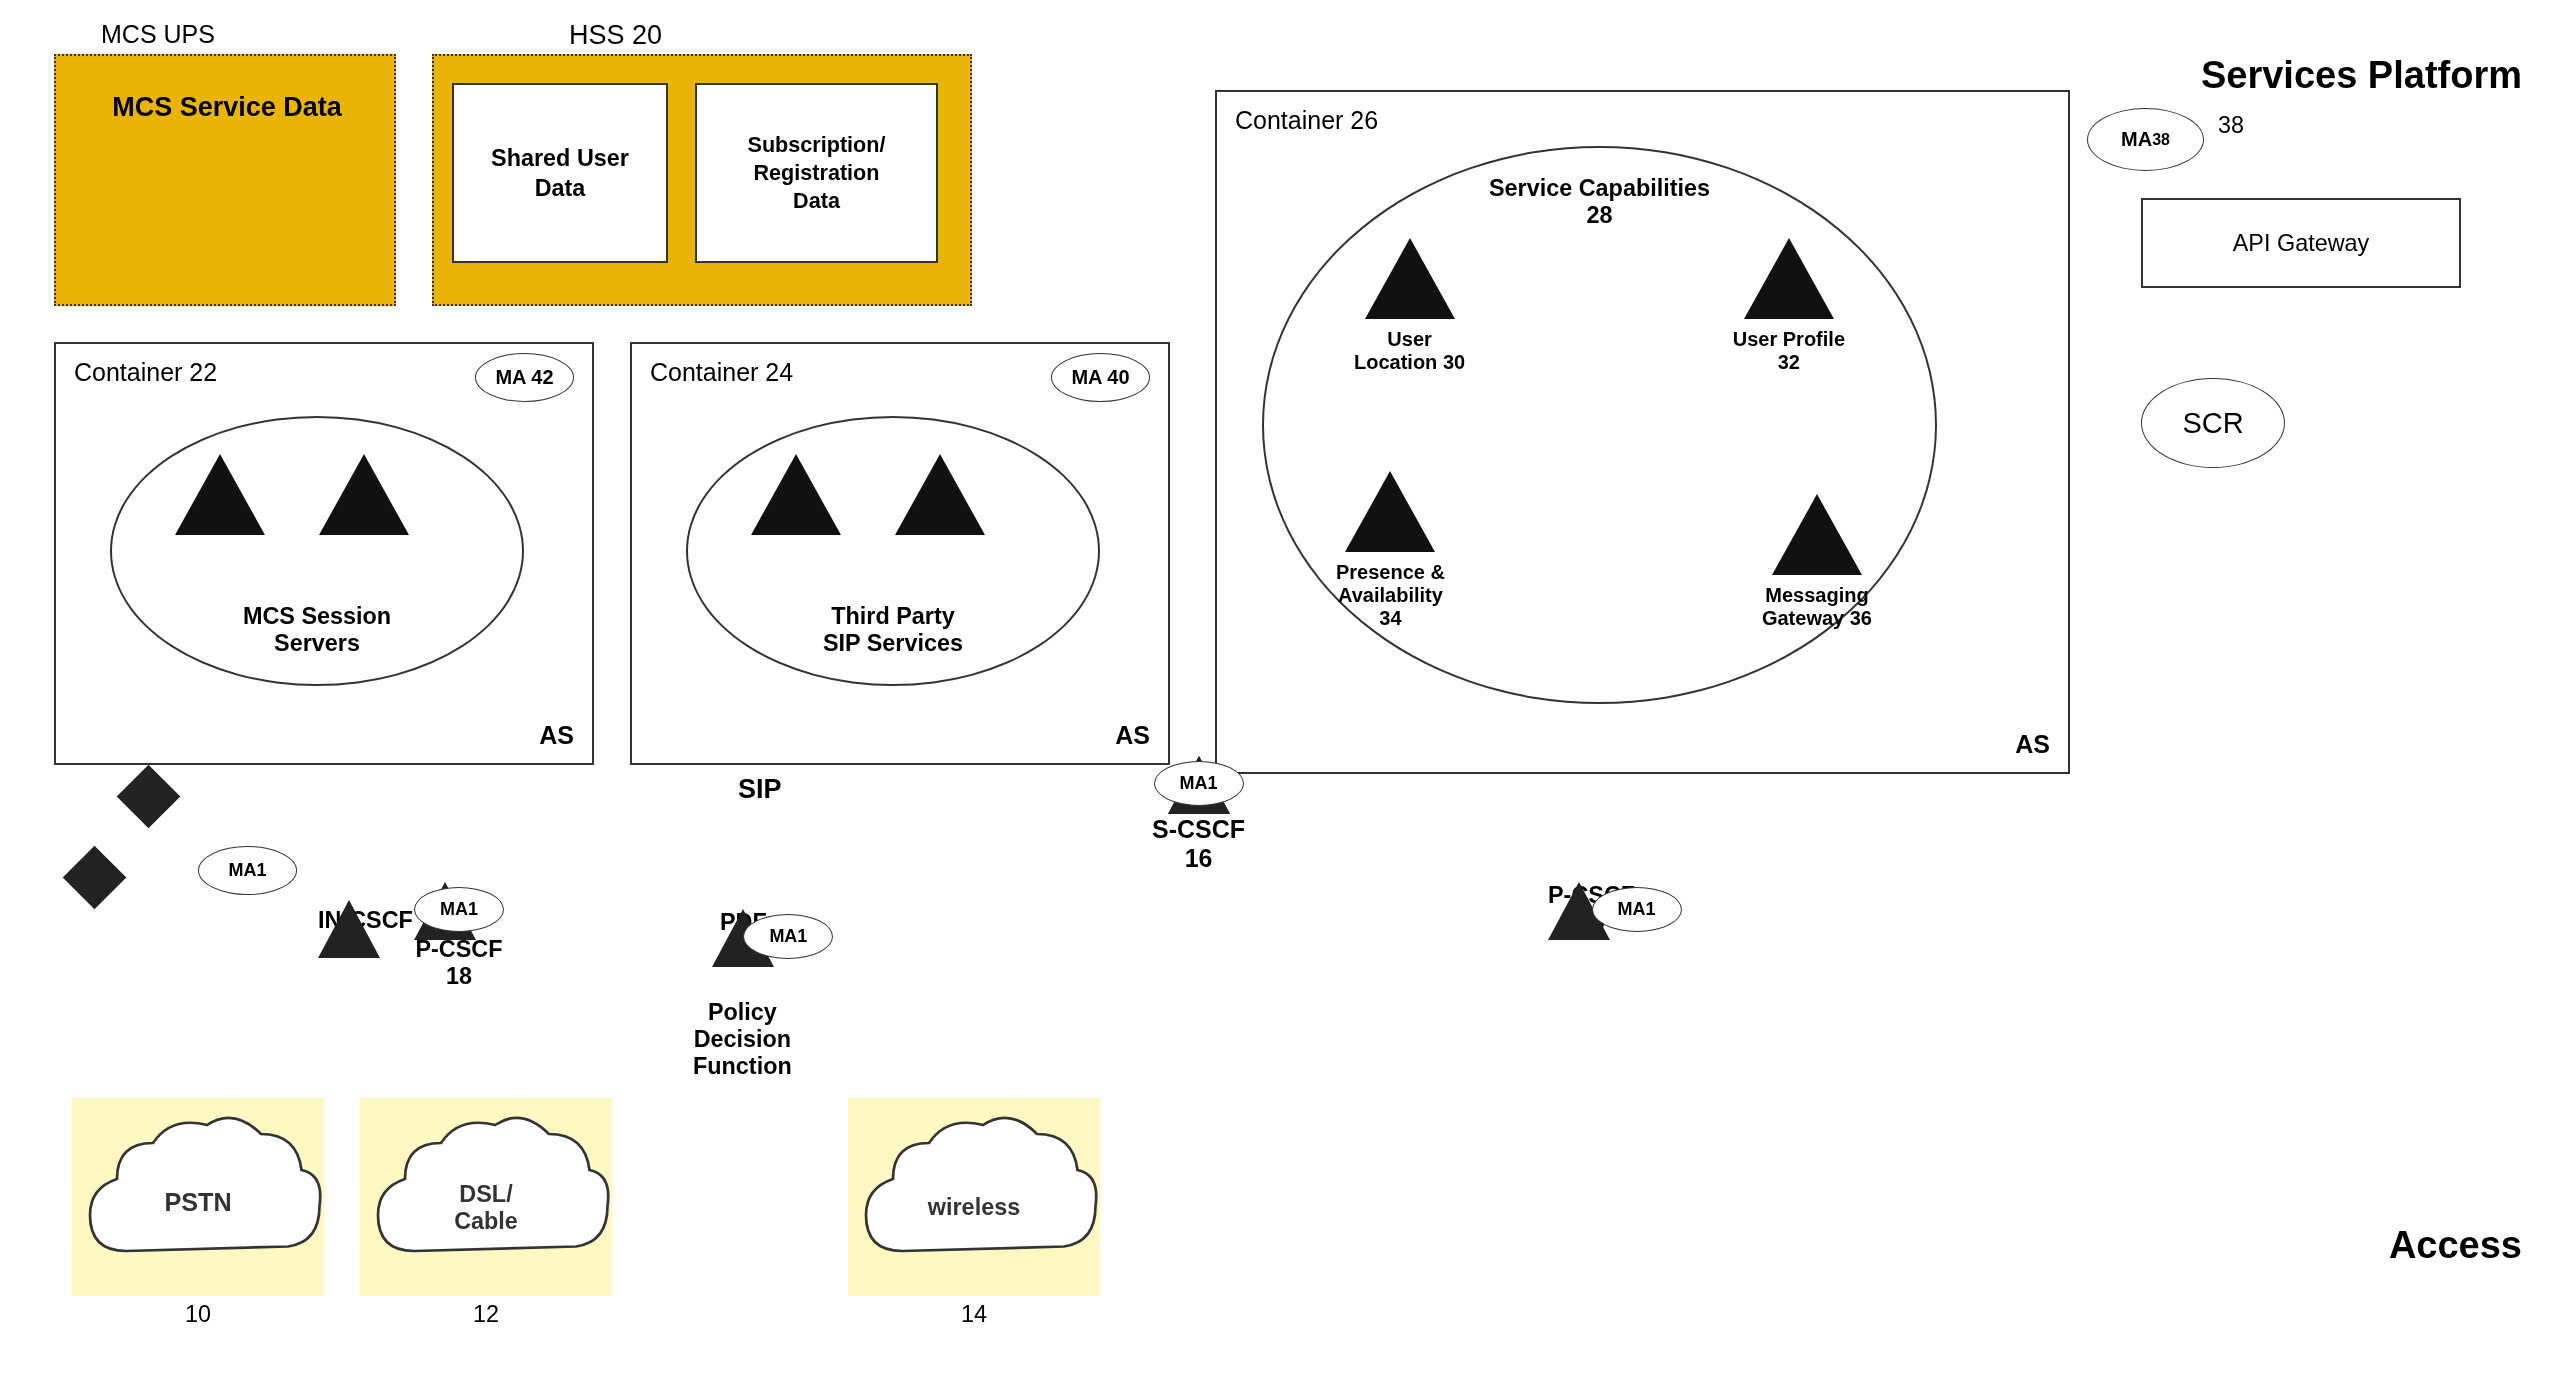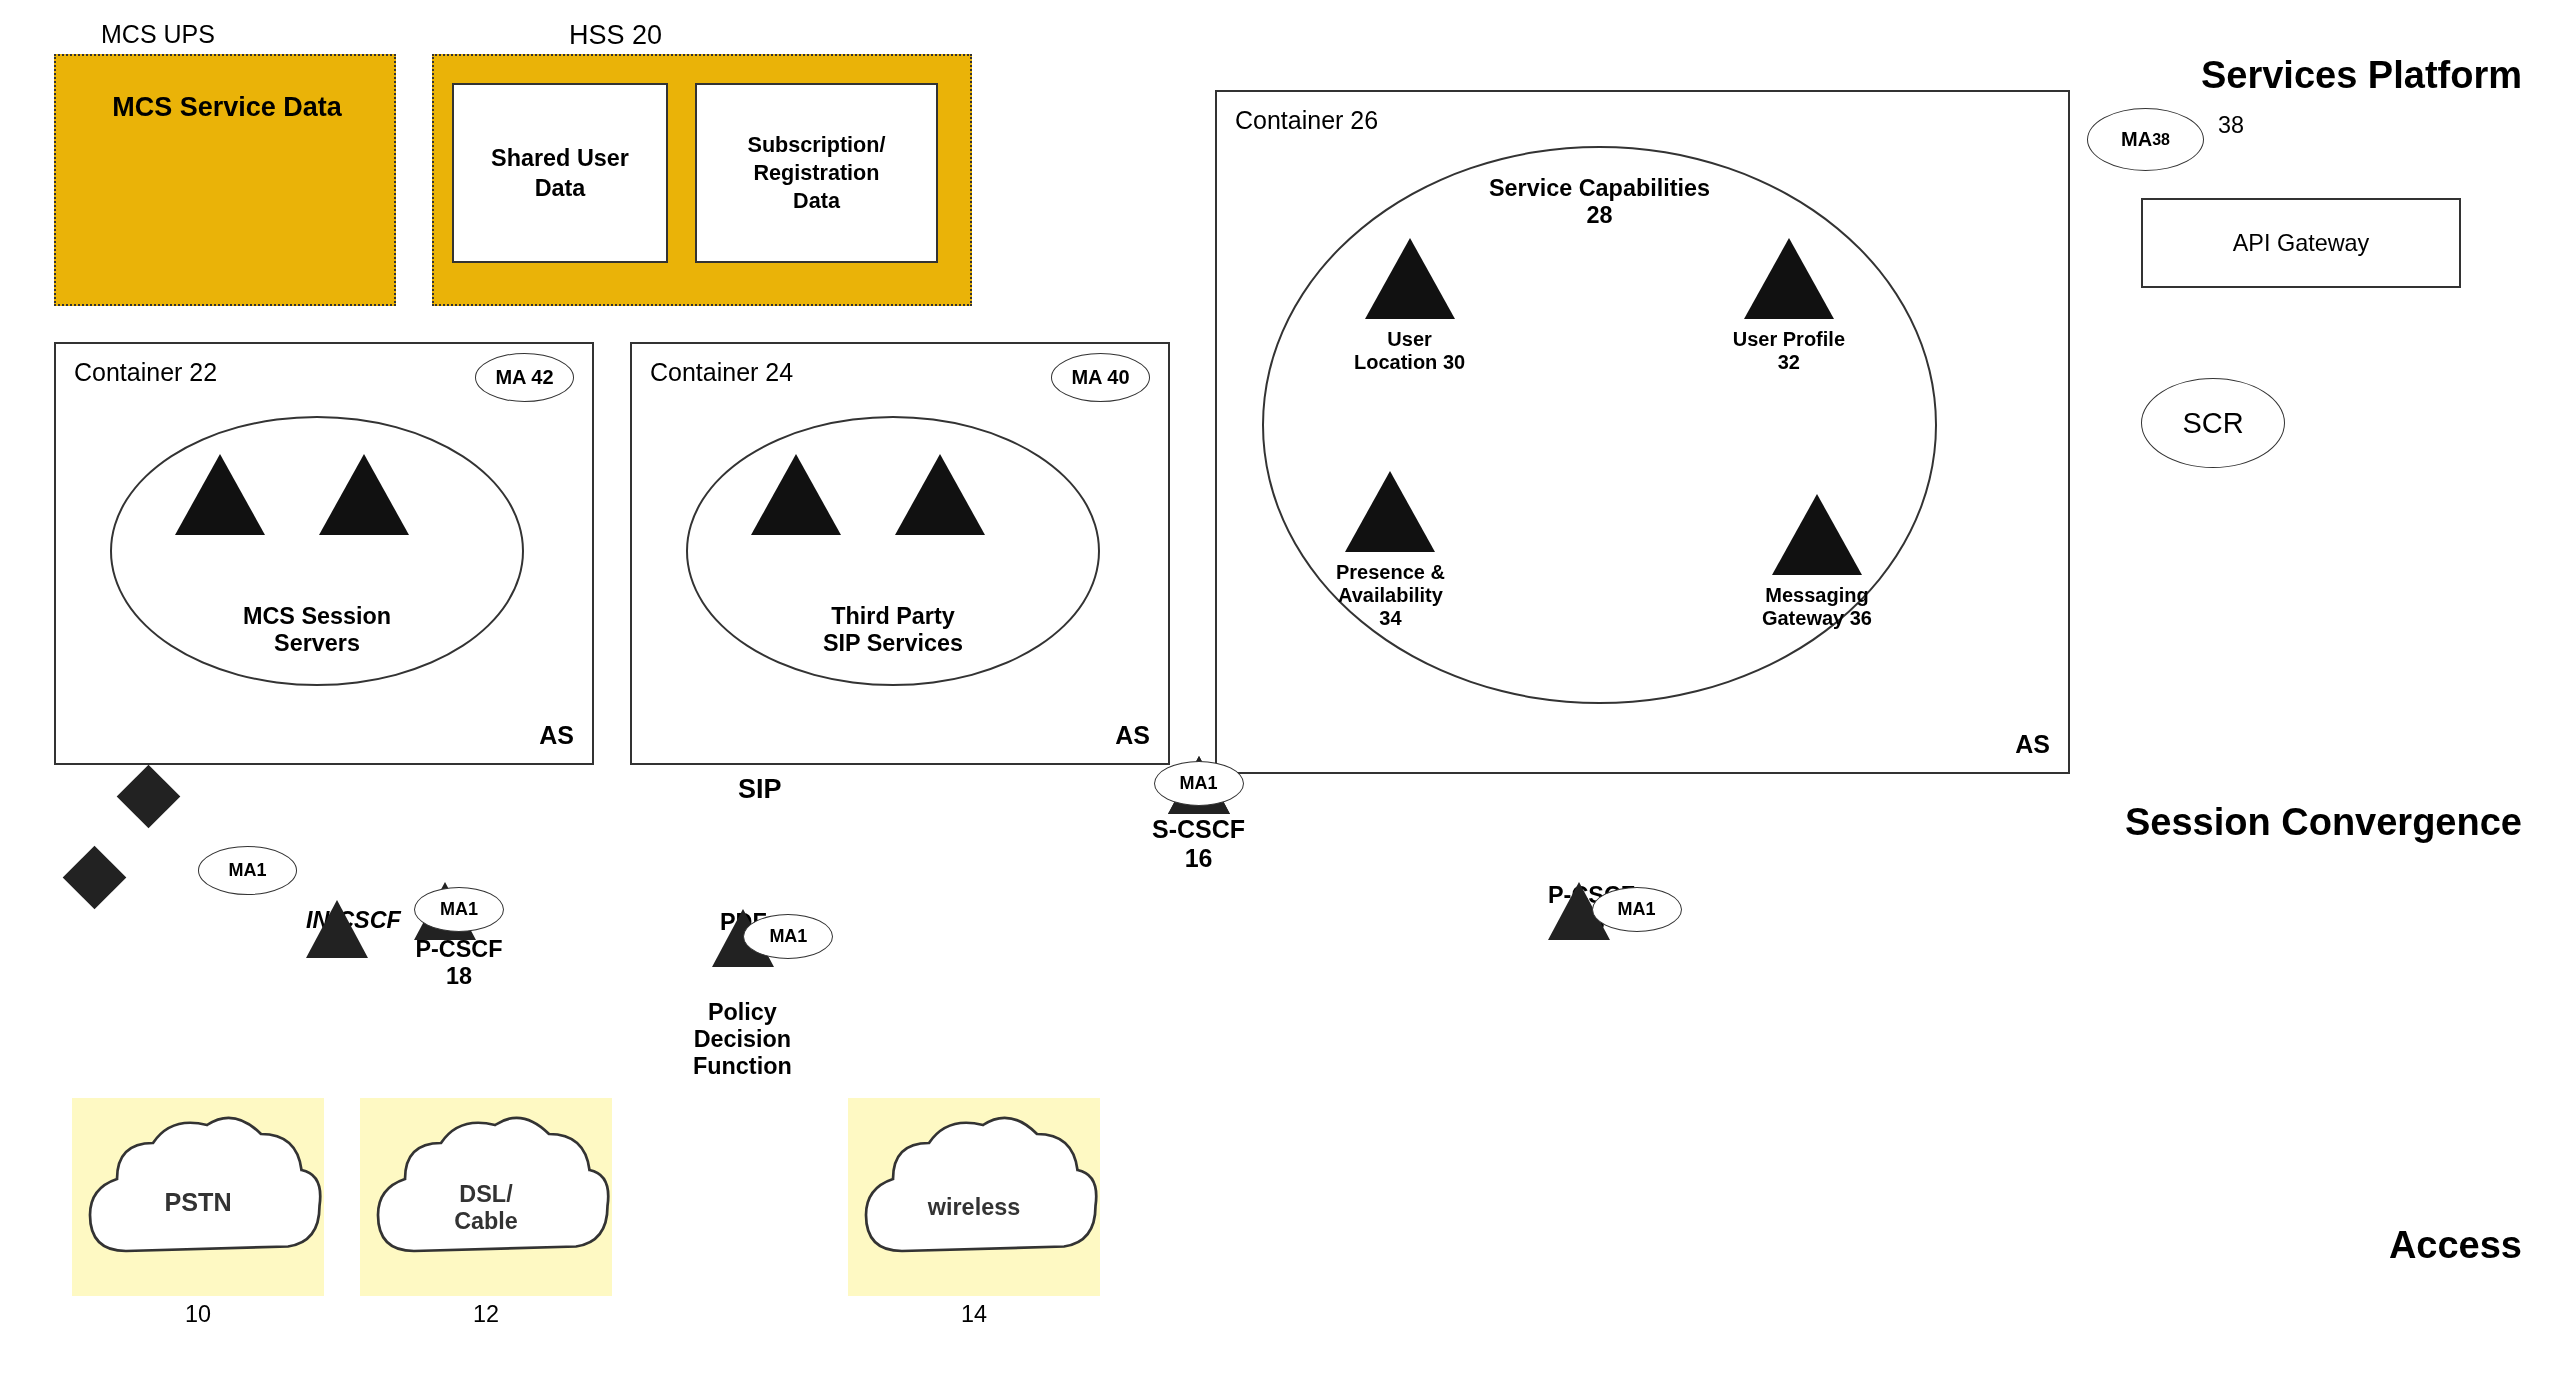"Session Convergence" div.section-label { html: <div>Session Convergence</div> -> none }
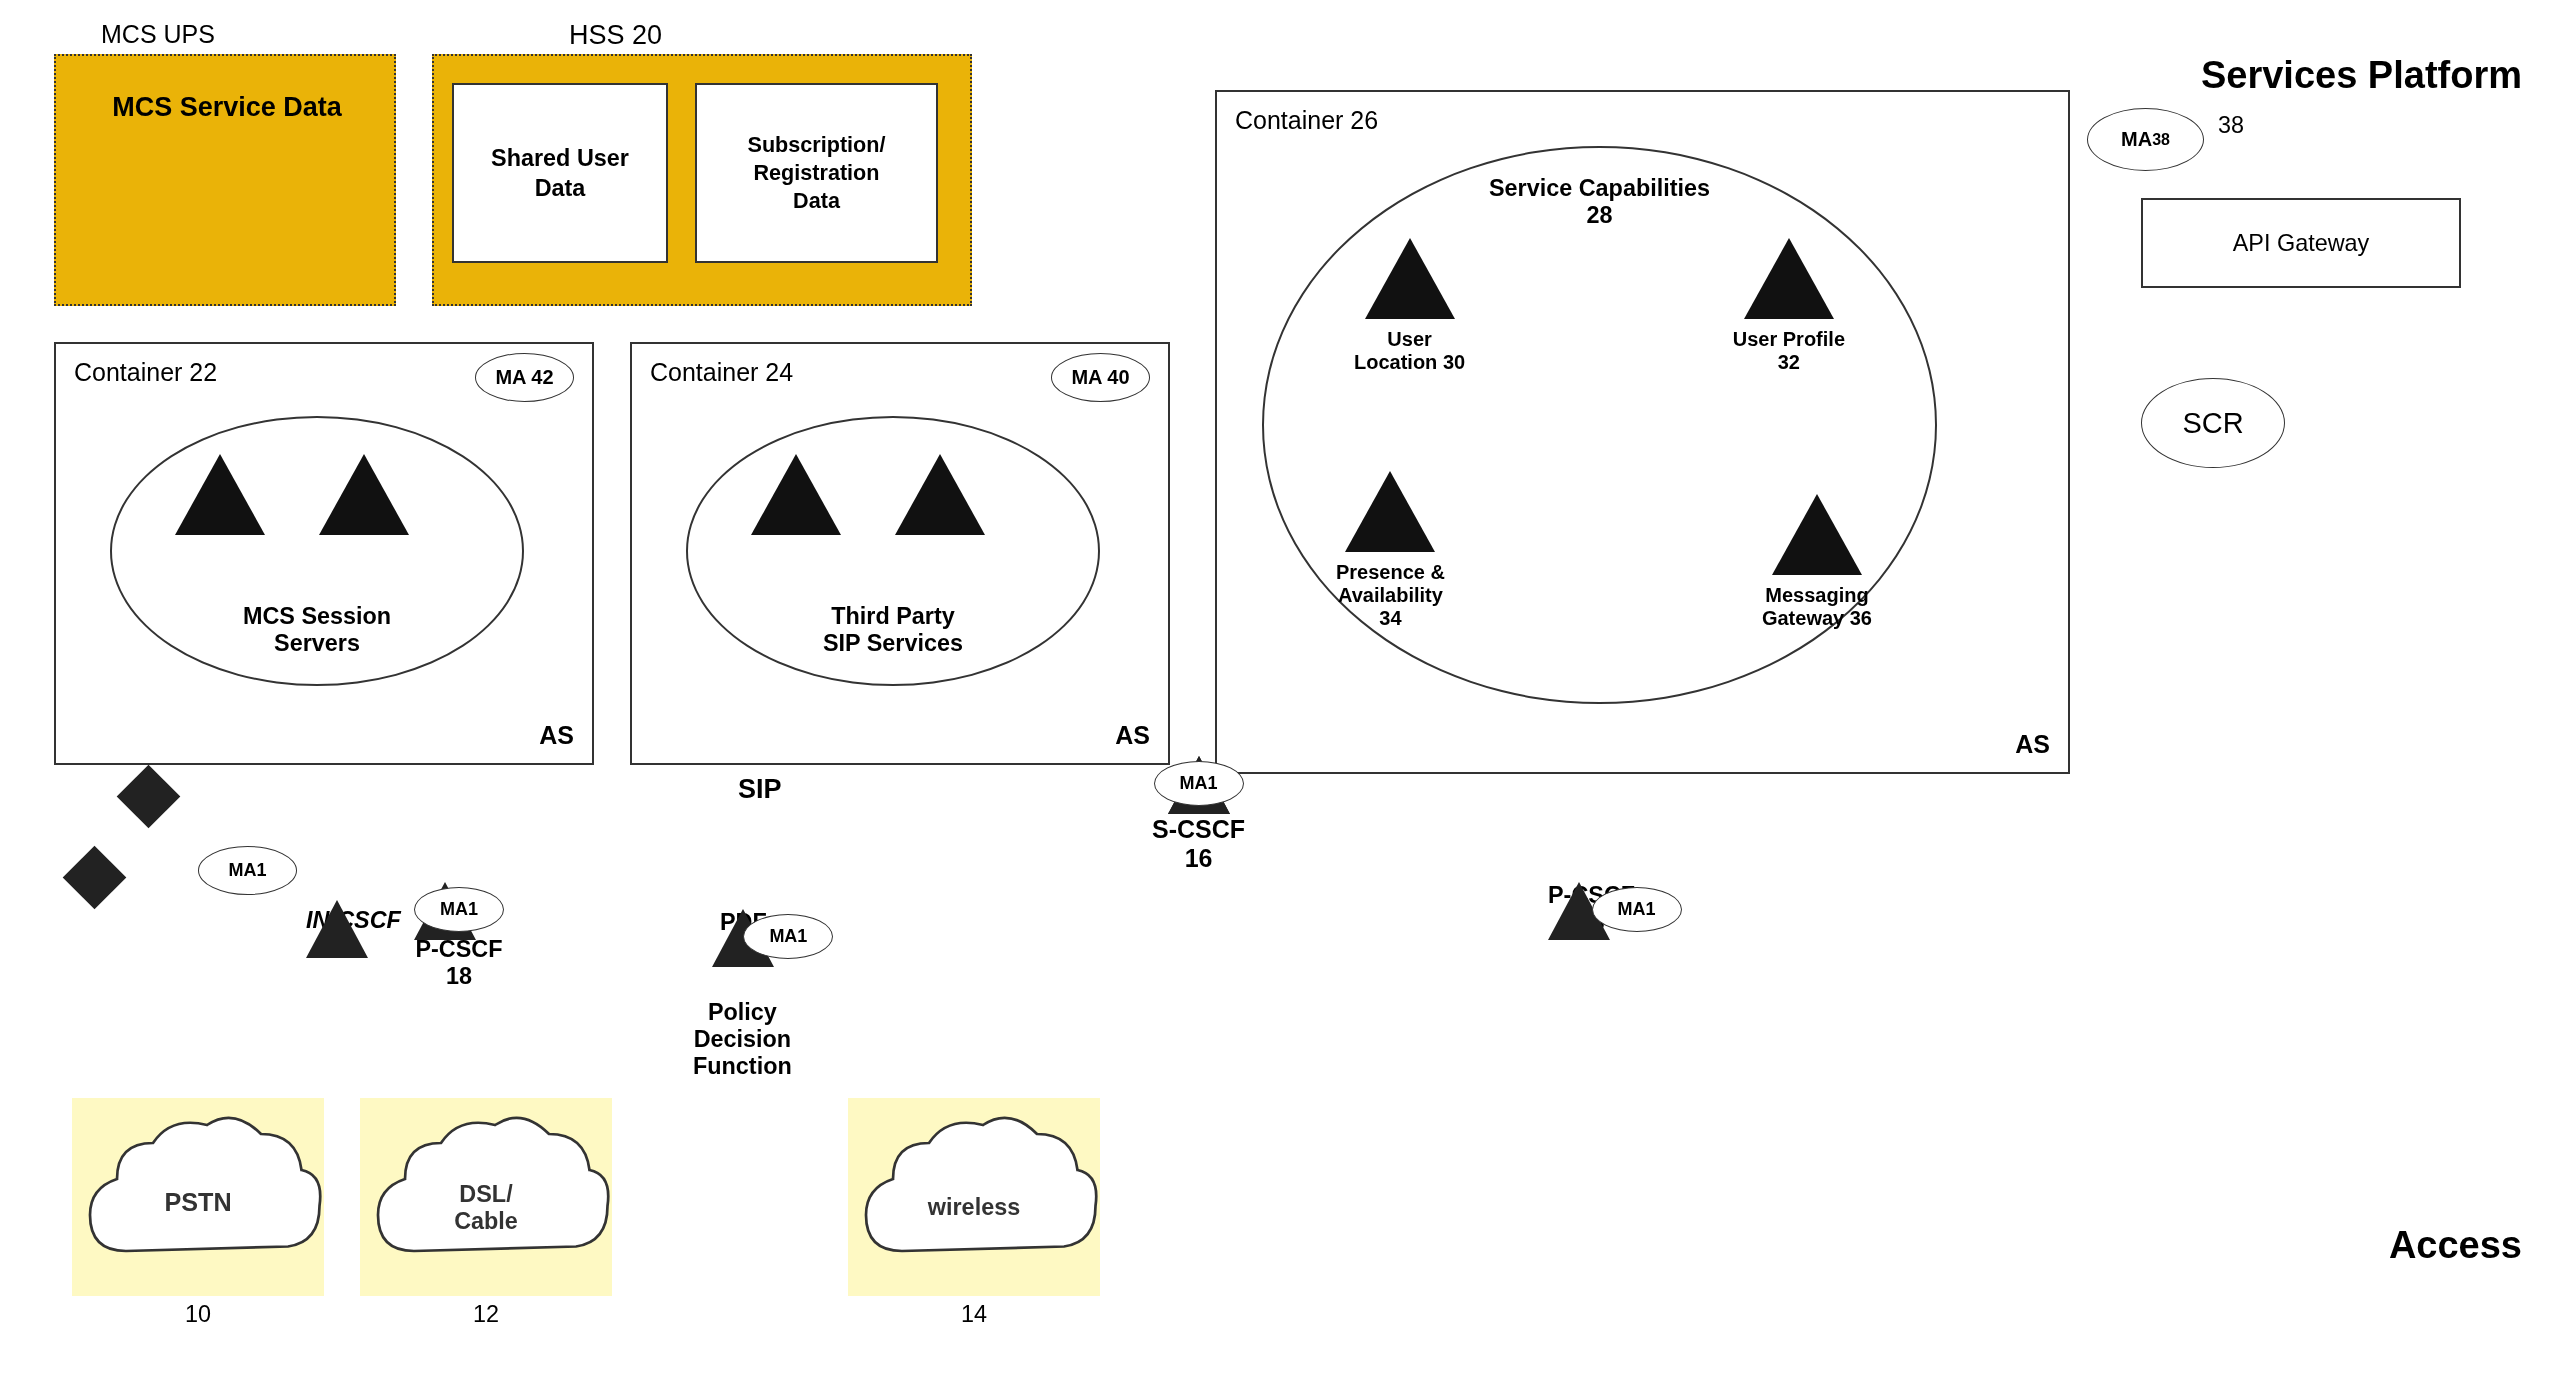"IN-CSCF" div { font-style: italic -> none; left: 306px -> 318px }
